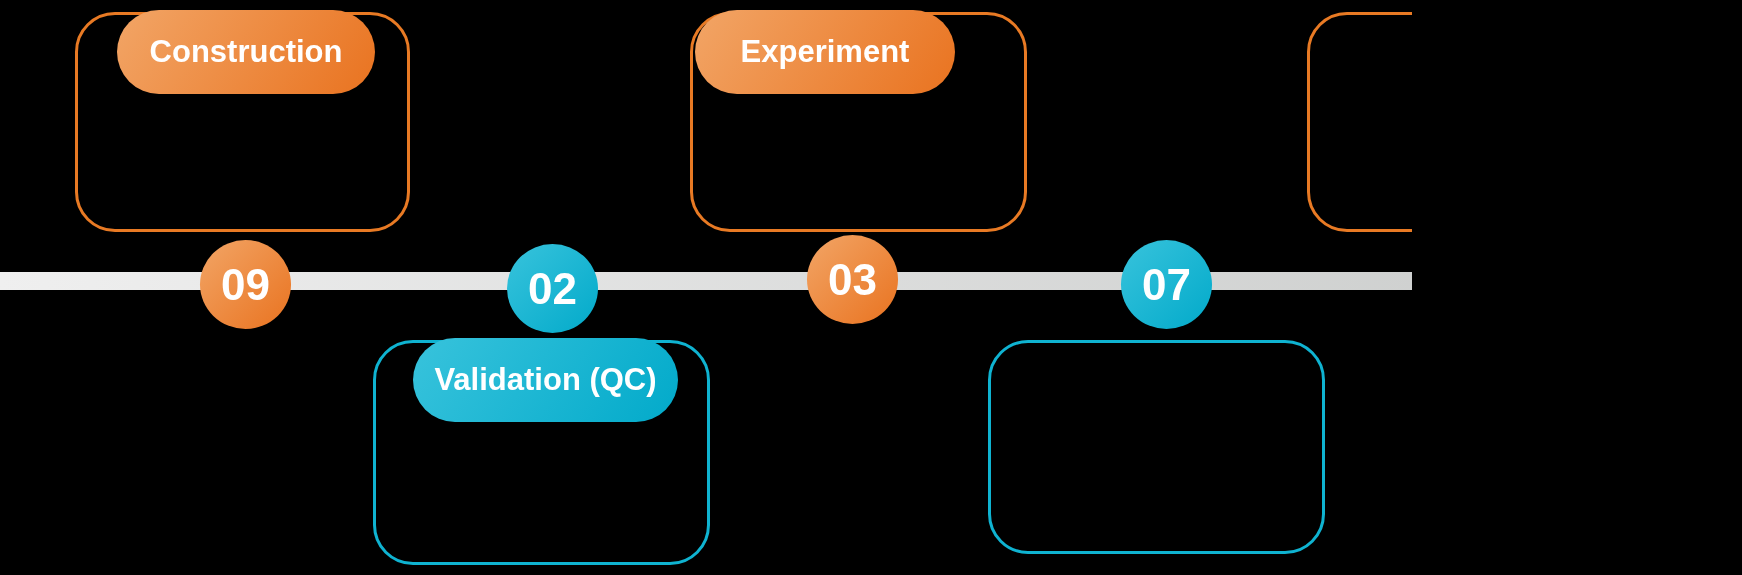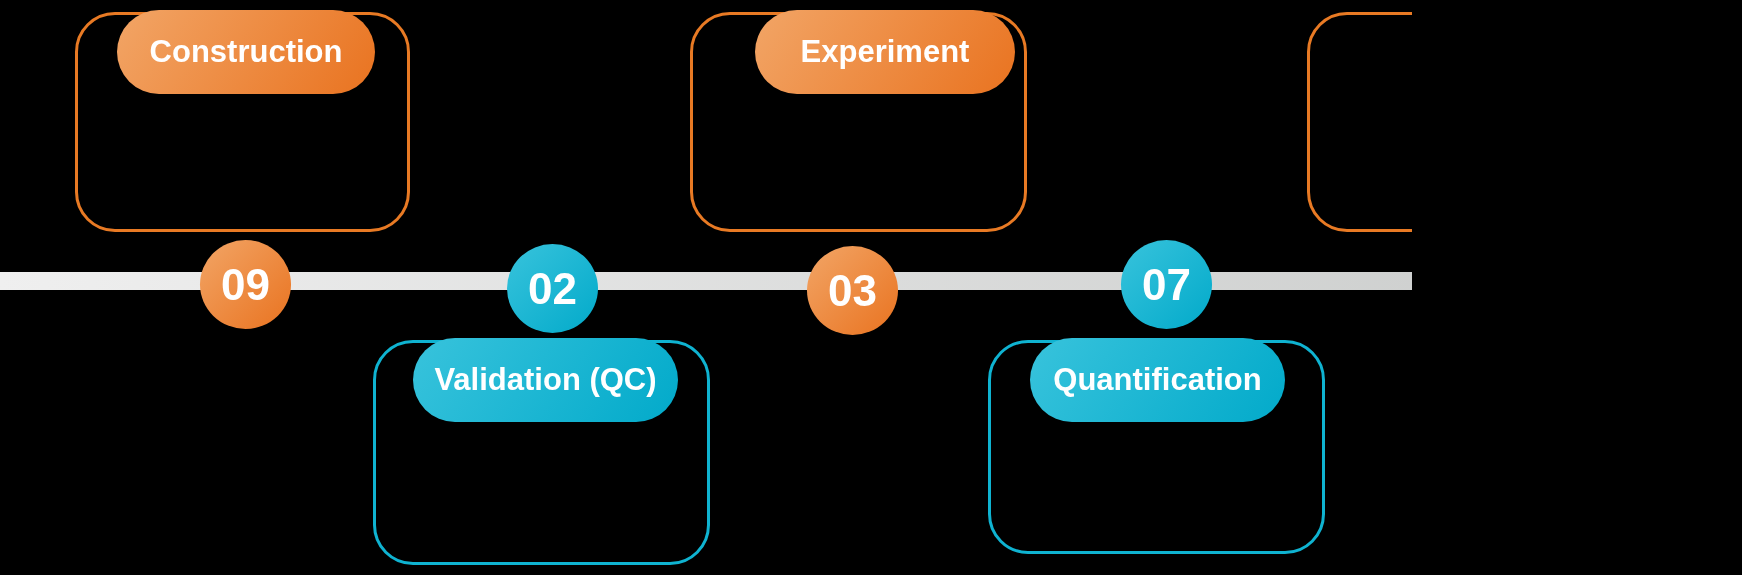"Experiment" div.pill { left: 755px -> 695px }
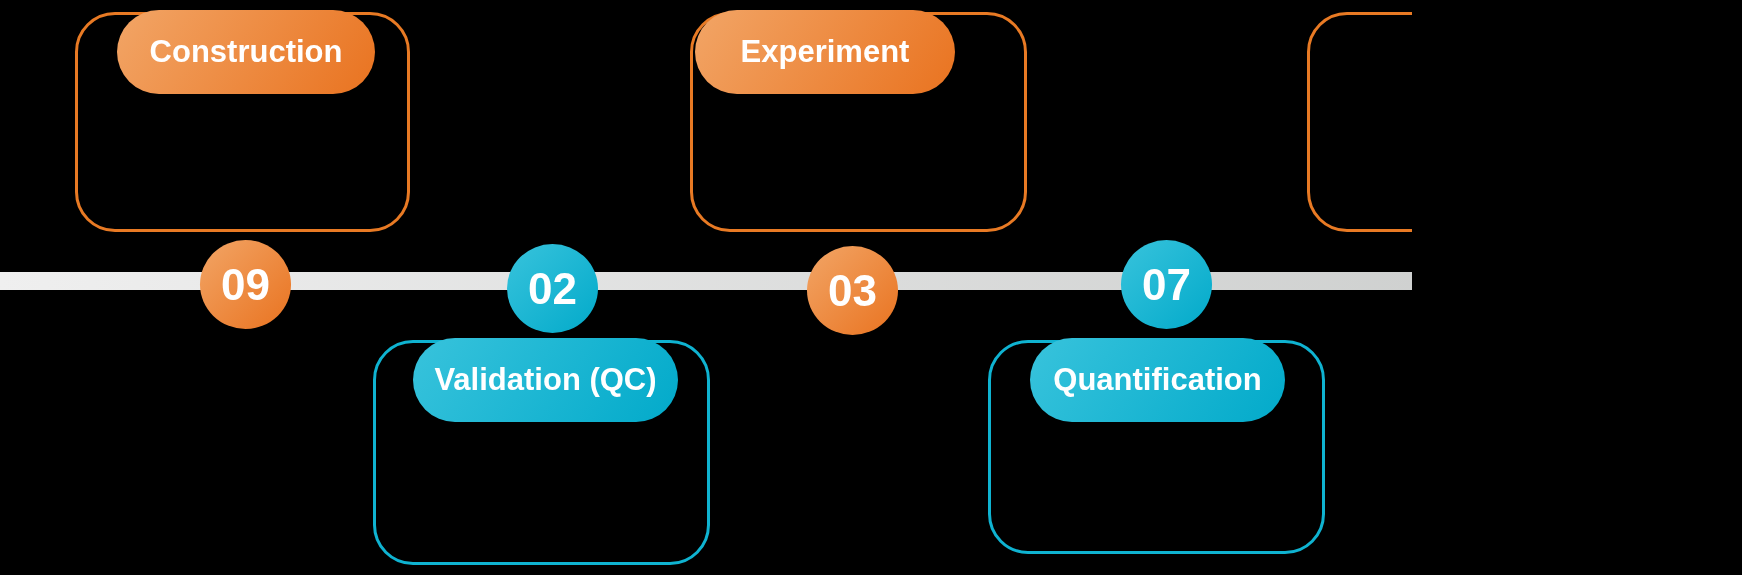"03" div.circle { top: 246px -> 235px }
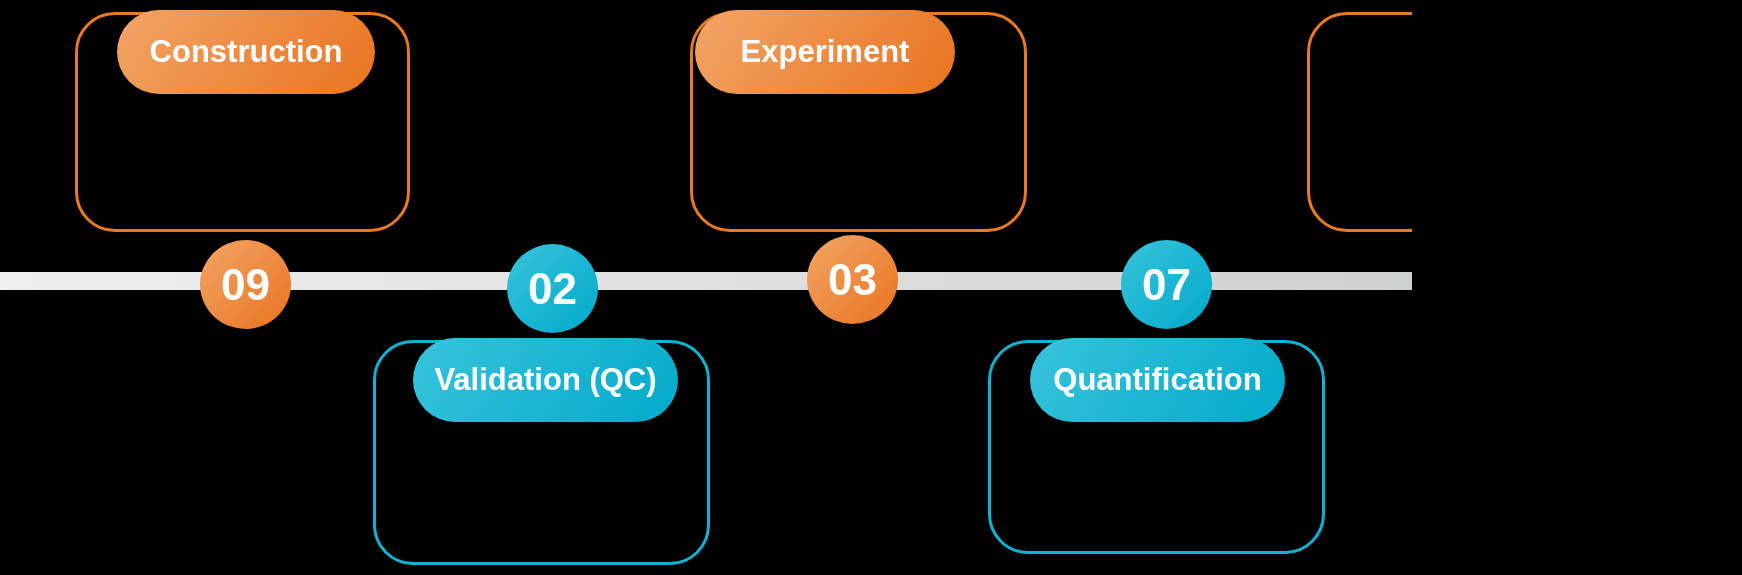"Quantification" div.pill { html: <div> <span>Quantification</span> </div> -> none }
